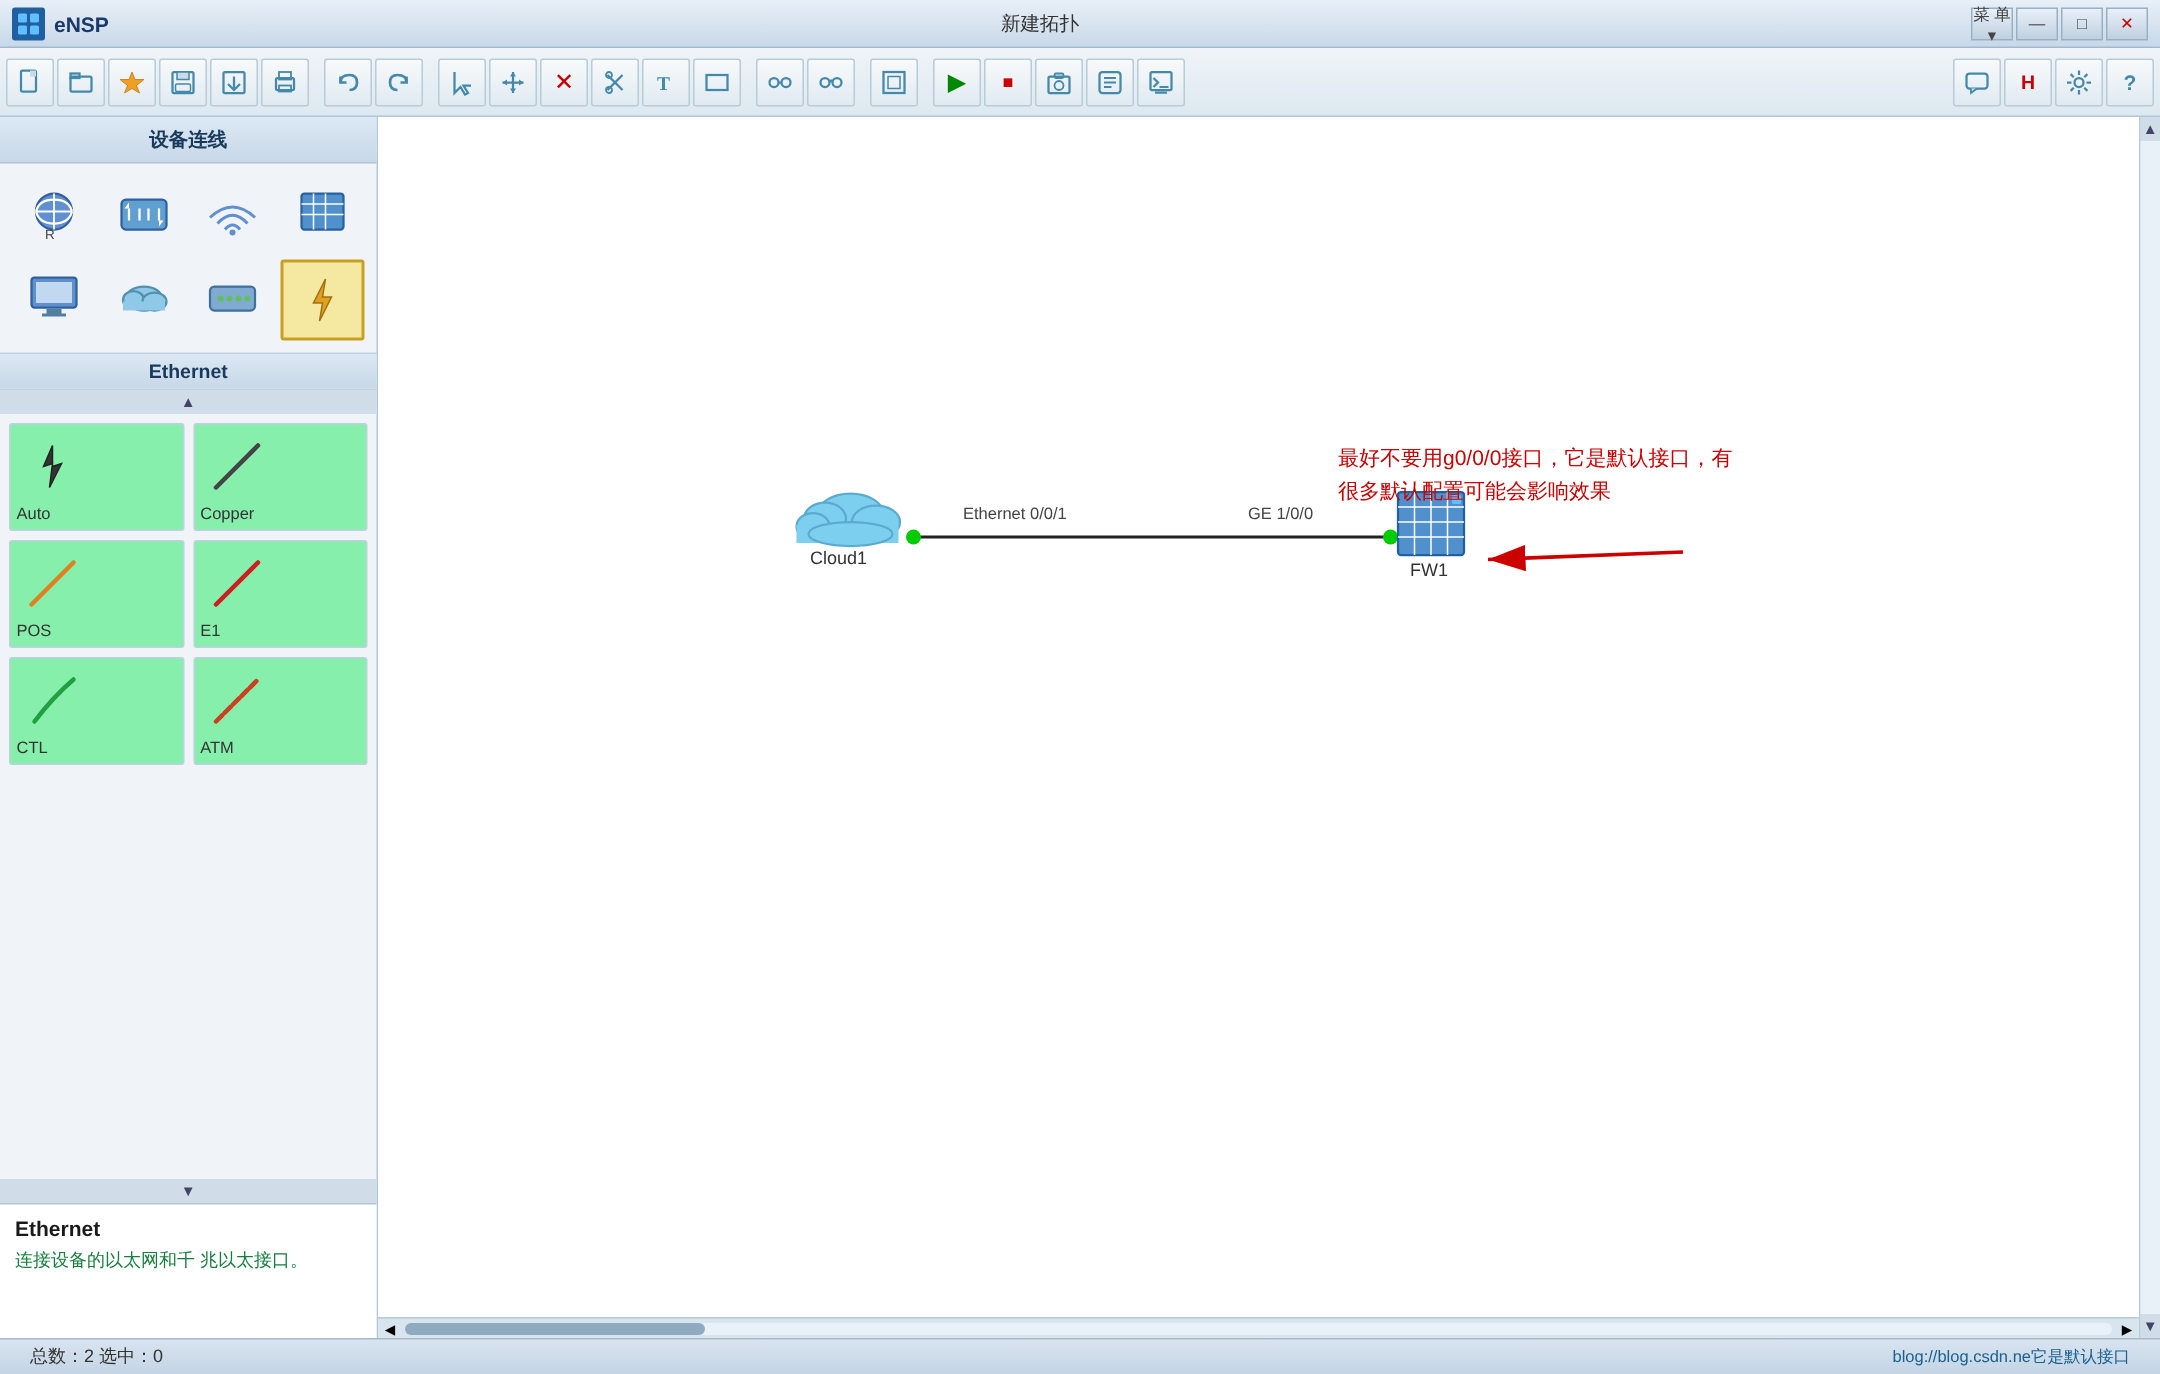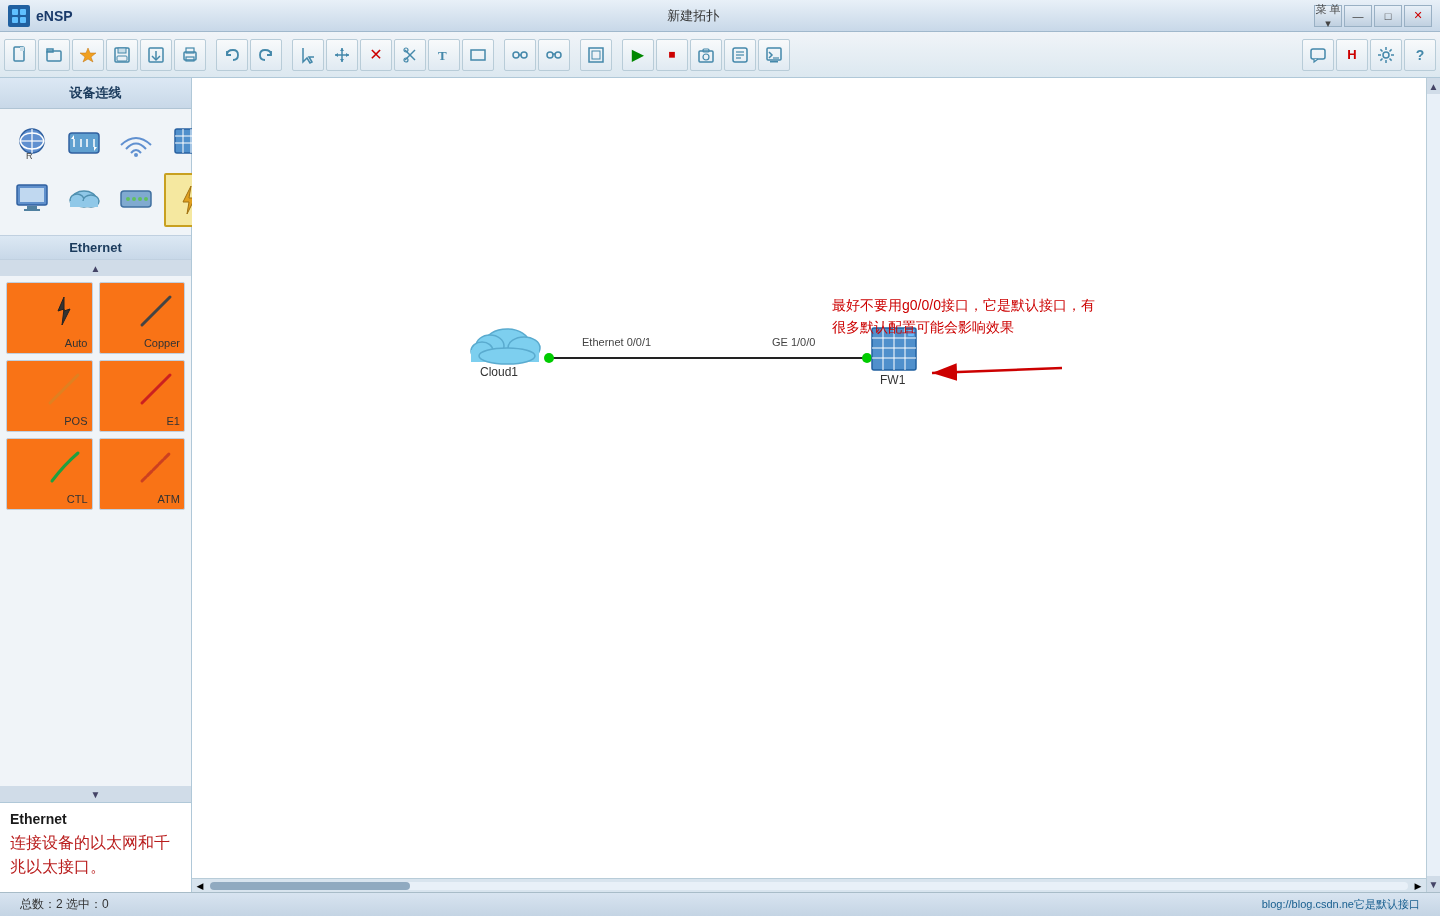"设备连线" #sidebar { width: 192px -> 252px }
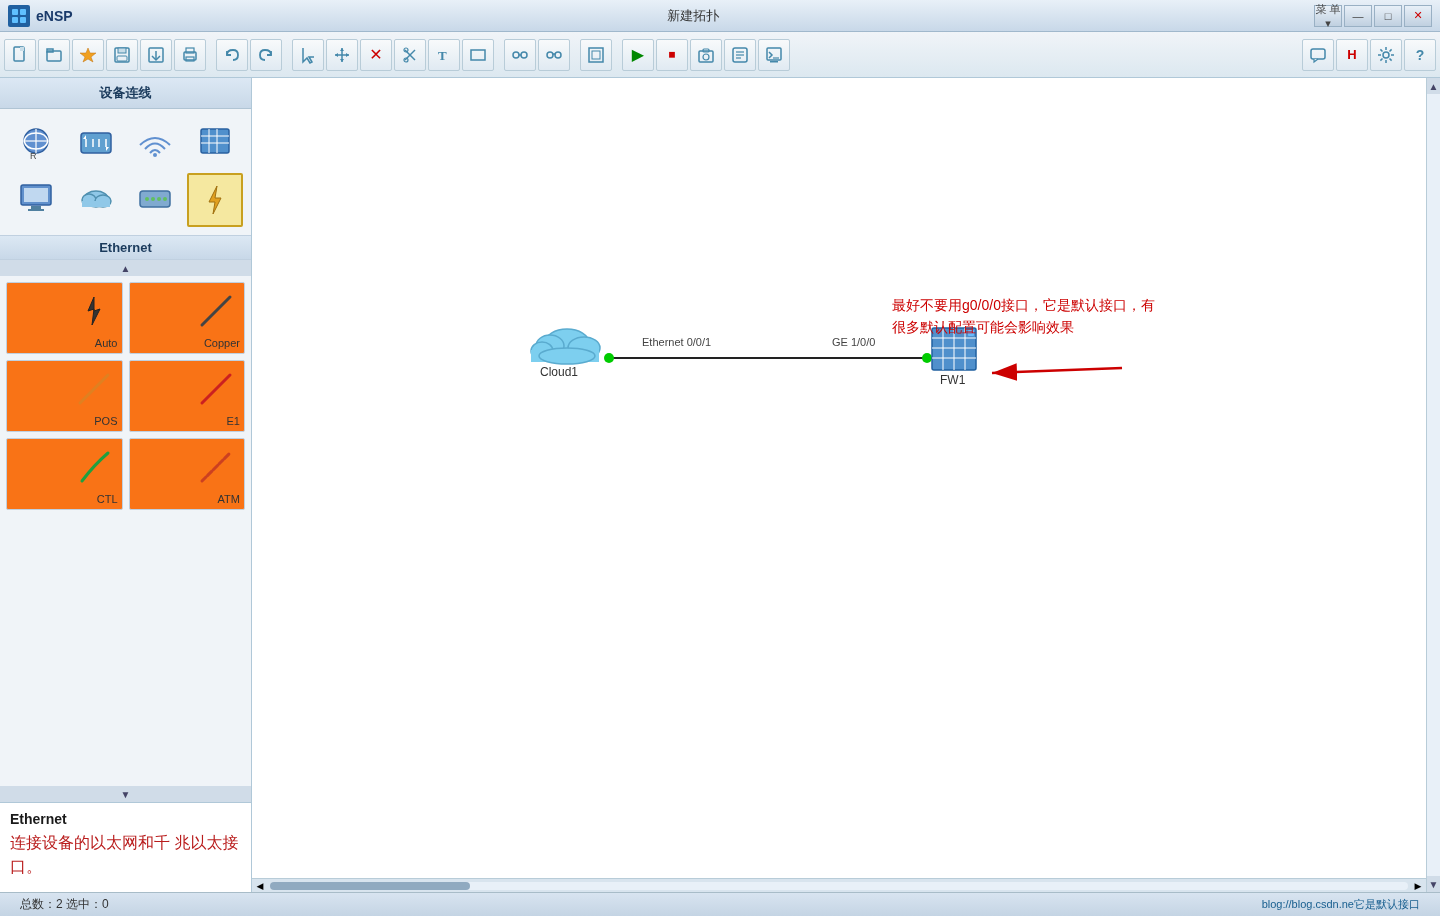"Auto" .cable-item { align-items: flex-end -> flex-start; background: #f97316 -> #86efac }
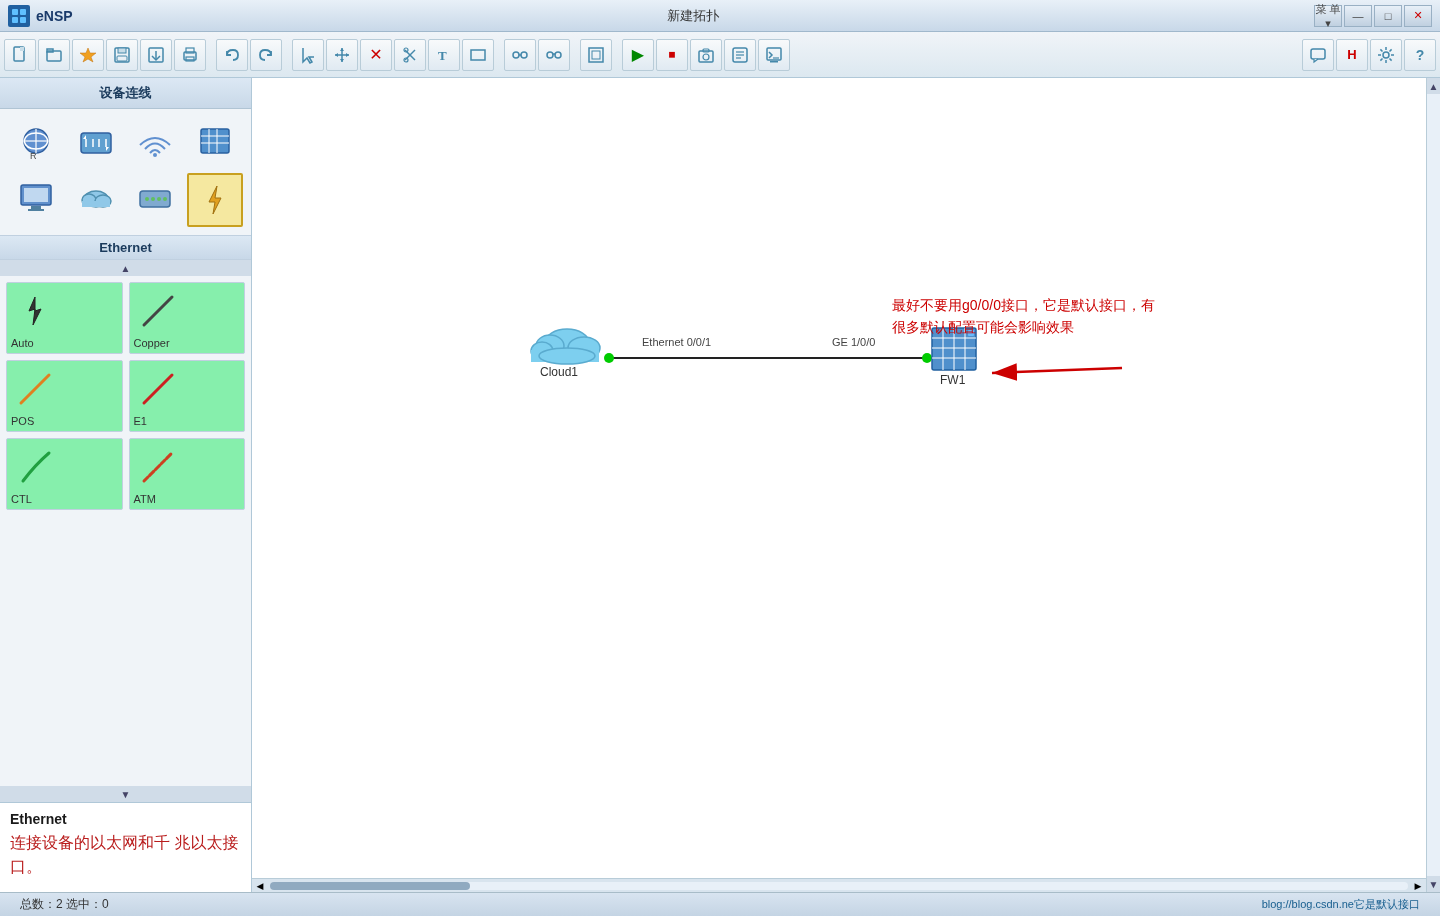"连接设备的以太网和千 兆以太接口。" #info-desc { color: #b91c1c -> #15803d; font-size: 16px -> 12px }
